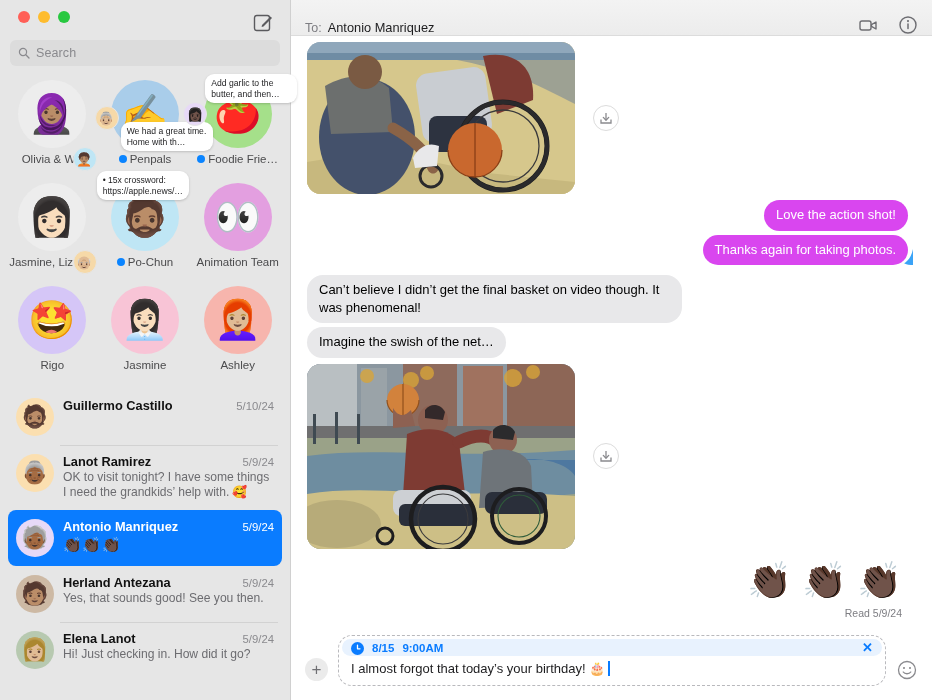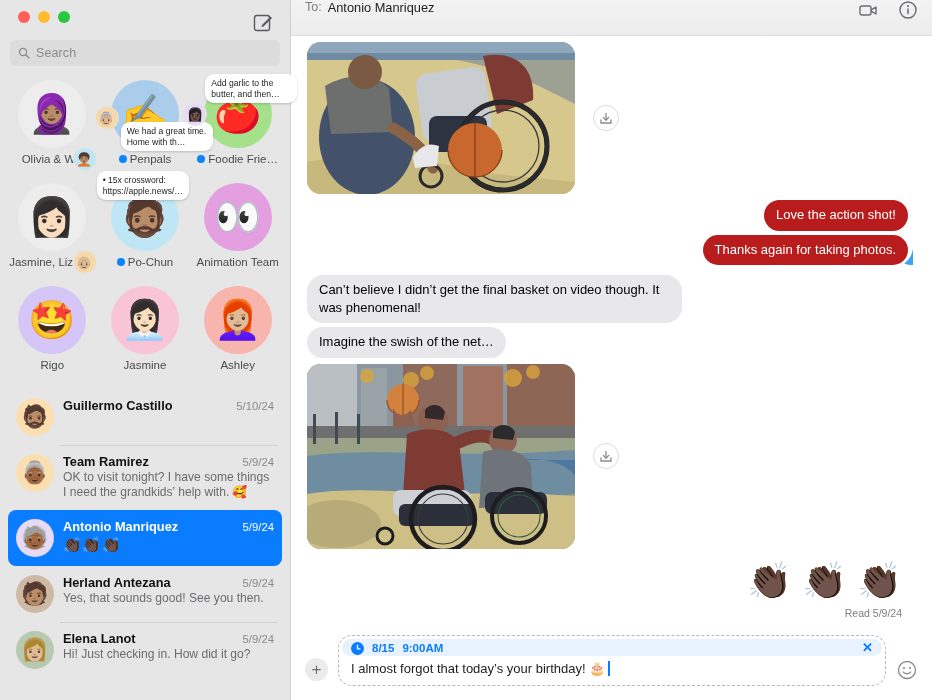"To:" .main-header { align-items: flex-start -> flex-end }
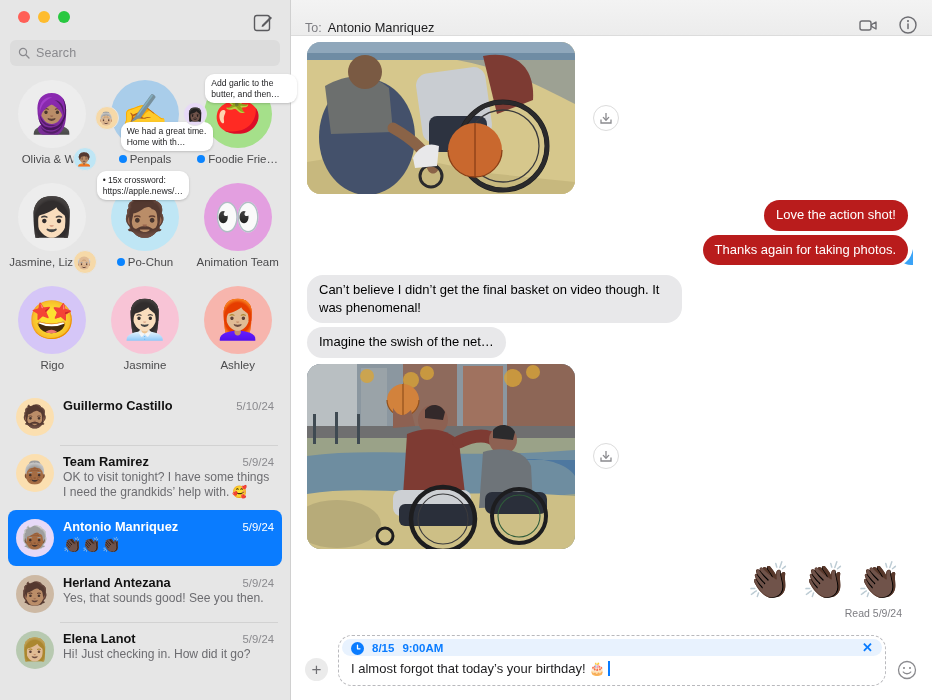"Love the action shot!" .bubble.out { background: #b91c1c -> #d946ef }
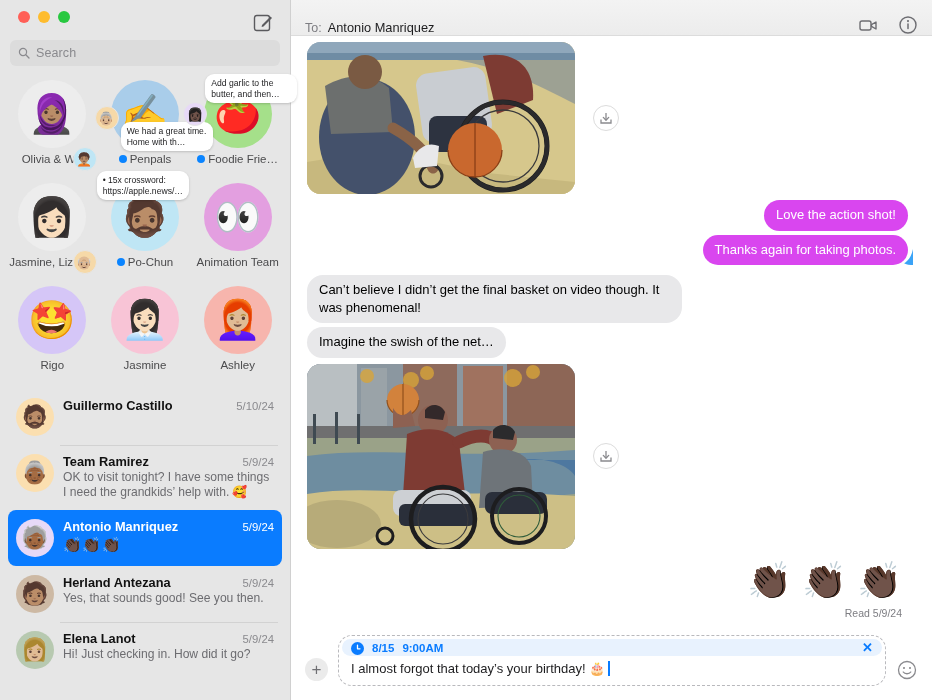"Team Ramirez" span.conv-name { text: Team -> Lanot }
